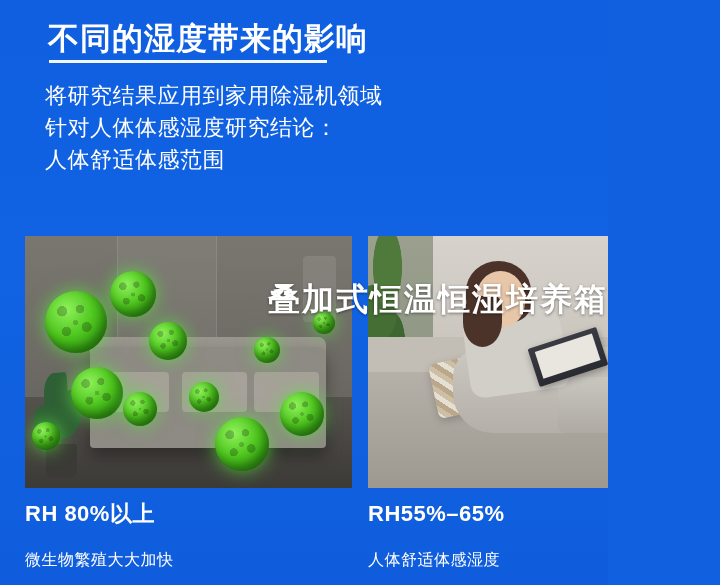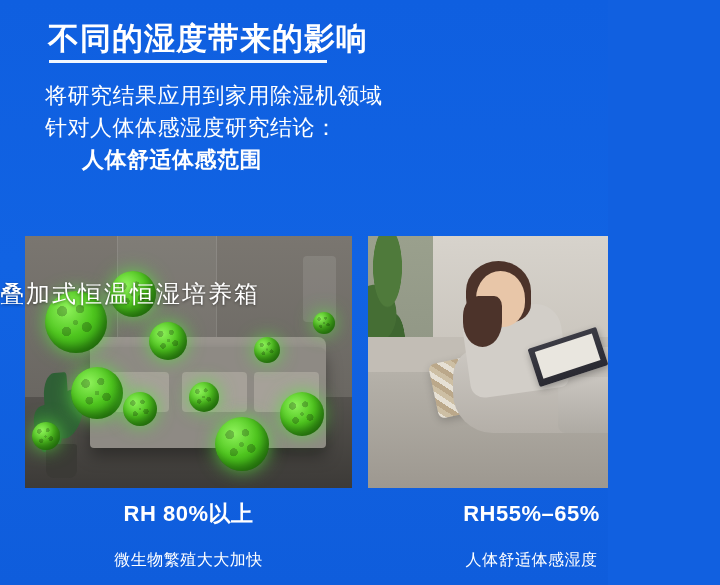"人体舒适体感范围" .body-line.bold { font-weight: bold -> normal; margin-left: 37px -> none }
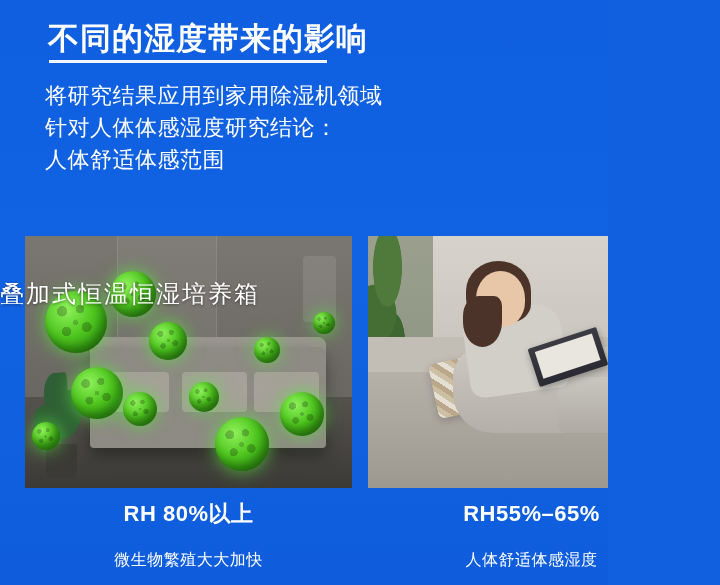"叠加式恒温恒湿培养箱" .watermark { font-size: 24px -> 32px; font-weight: normal -> bold; text-align: left -> right }
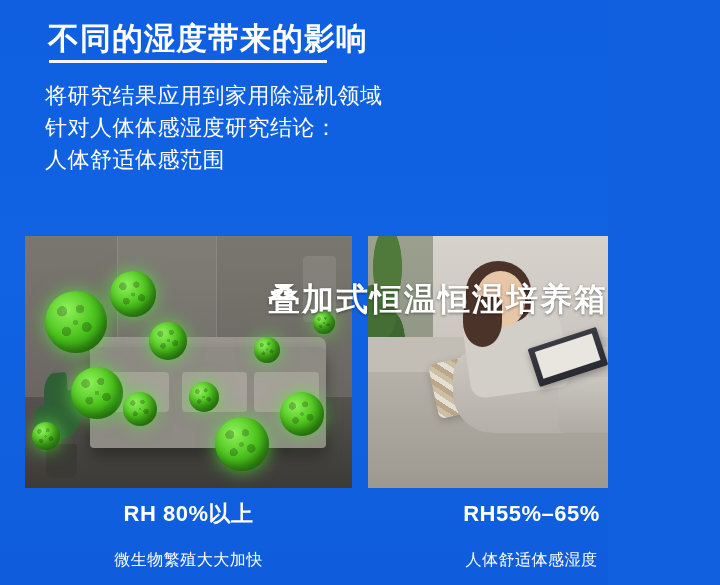"RH 80%以上" .caption { text-align: center -> none }
